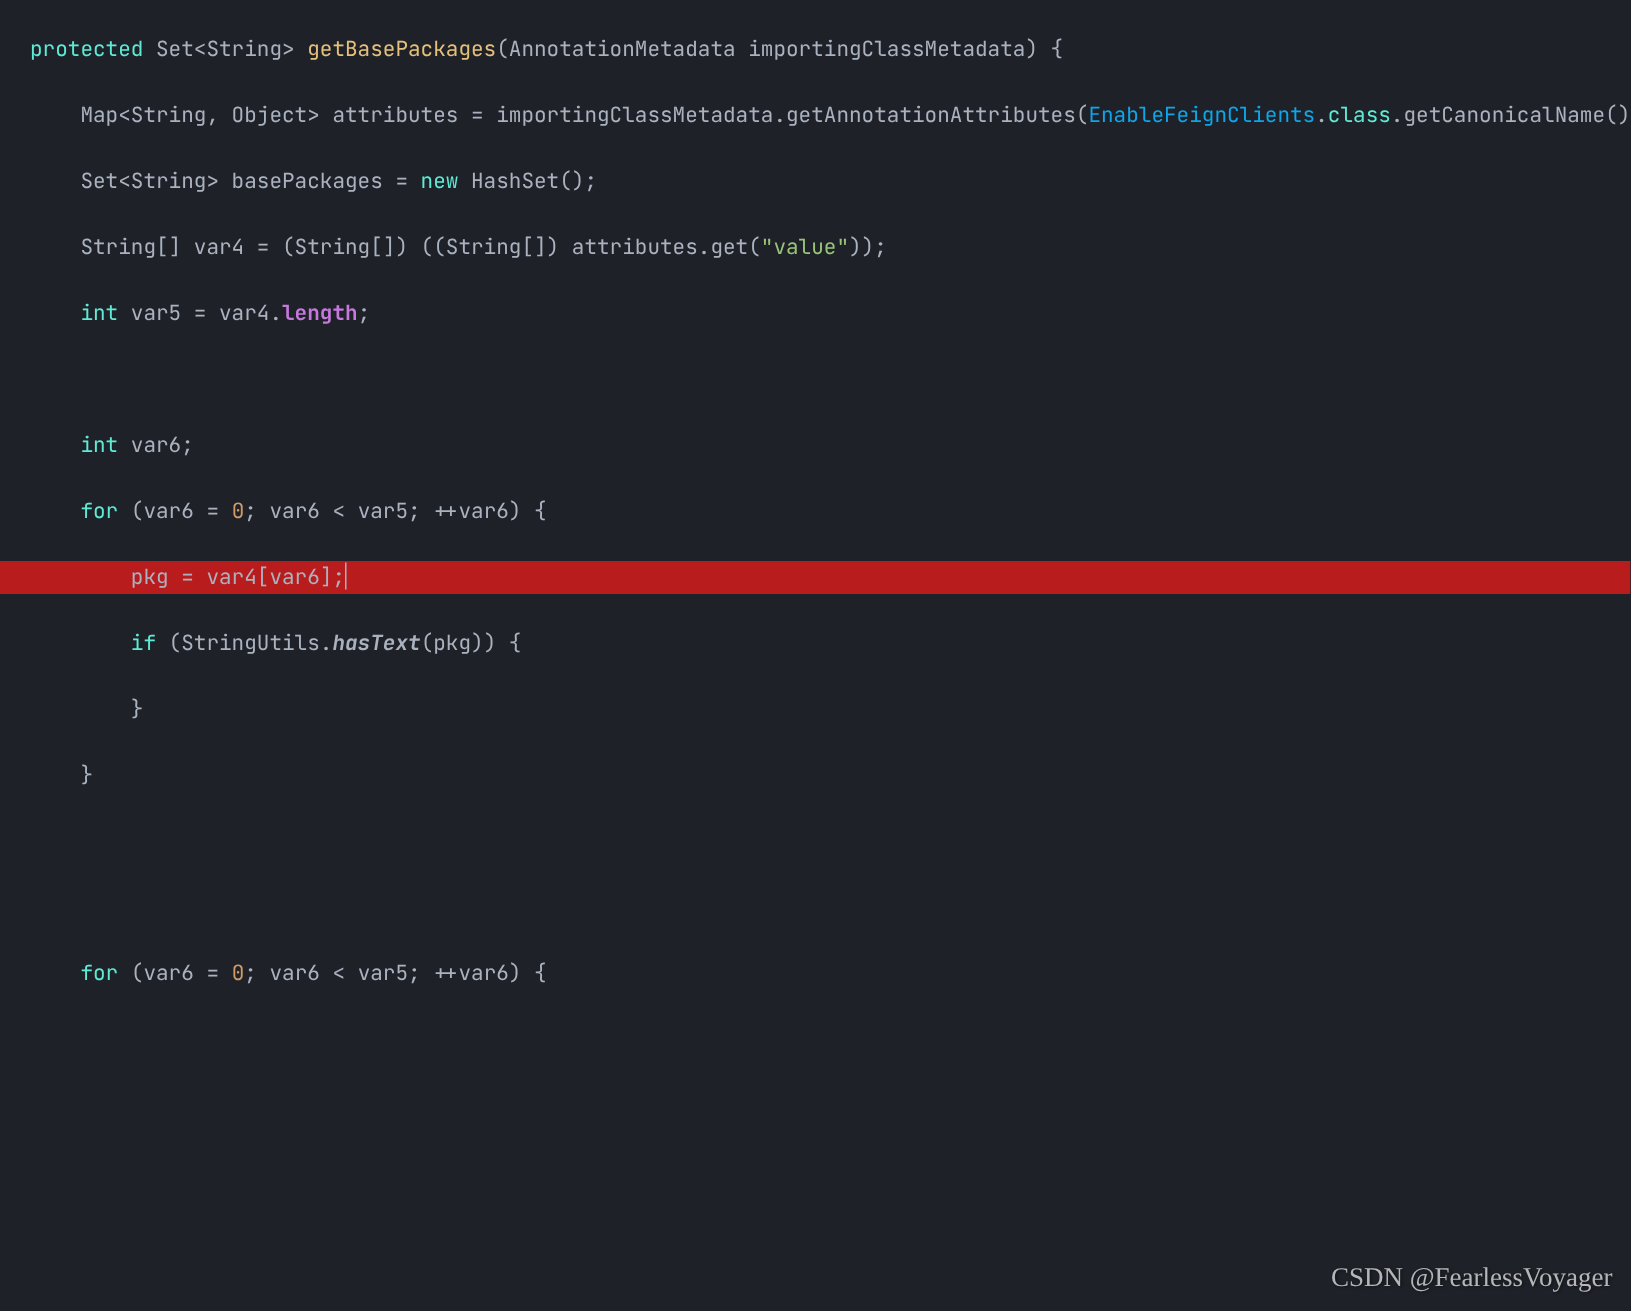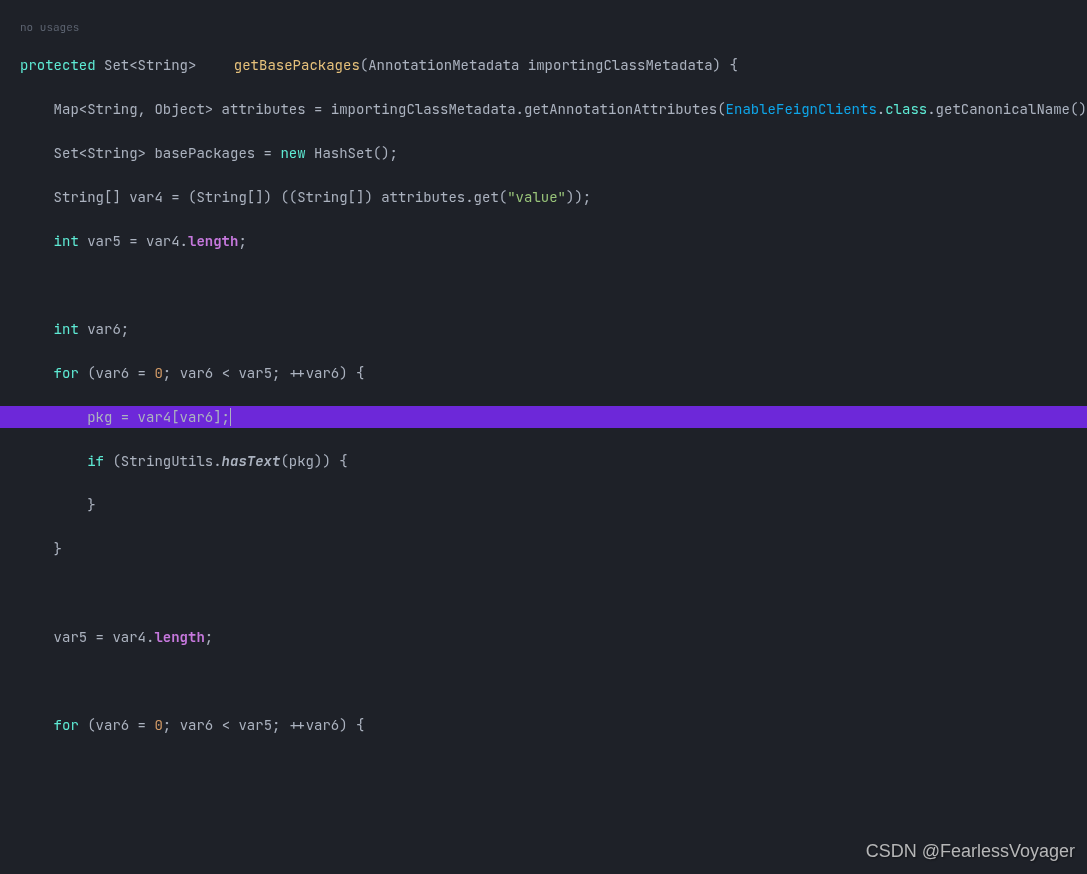"no usages" div.hint { html: <div>no usages</div> -> none }
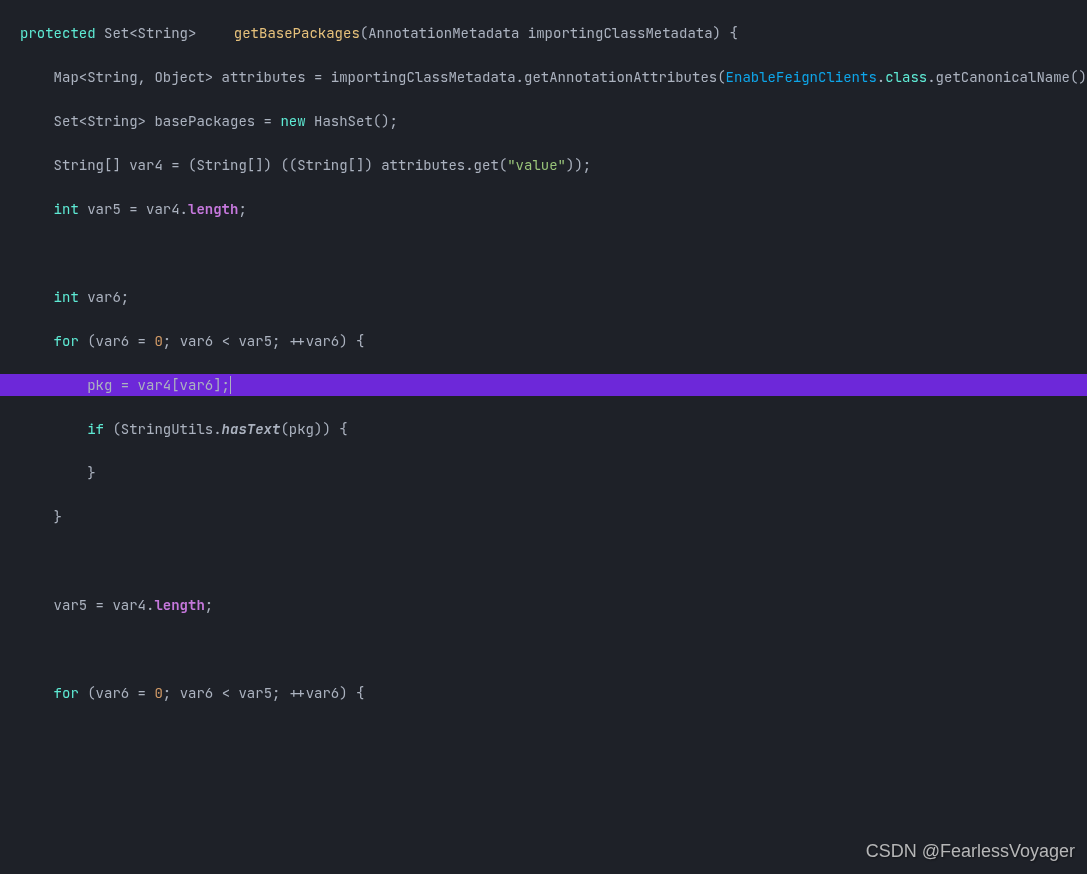"getBasePackages" .method-name { margin-left: 29px -> none }
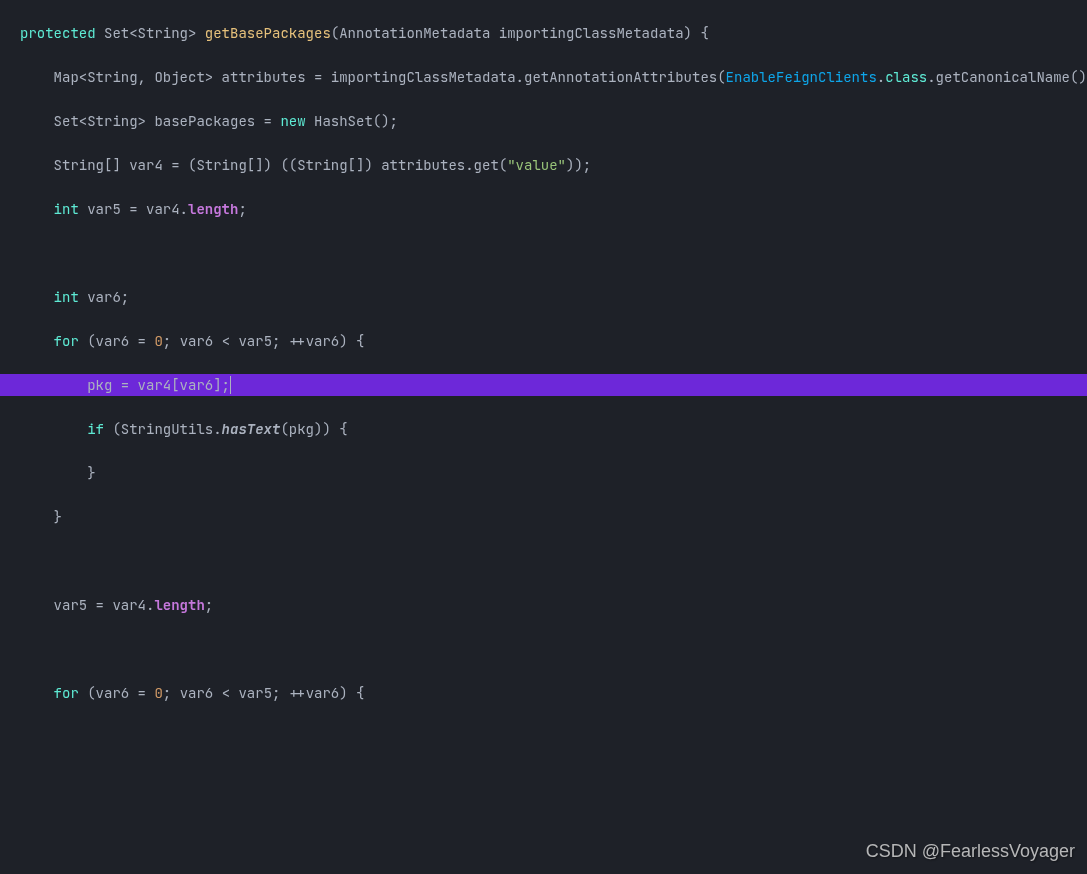"pkg = var4[var6];" .line.highlighted { background-color: #6d28d9 -> #b91c1c }
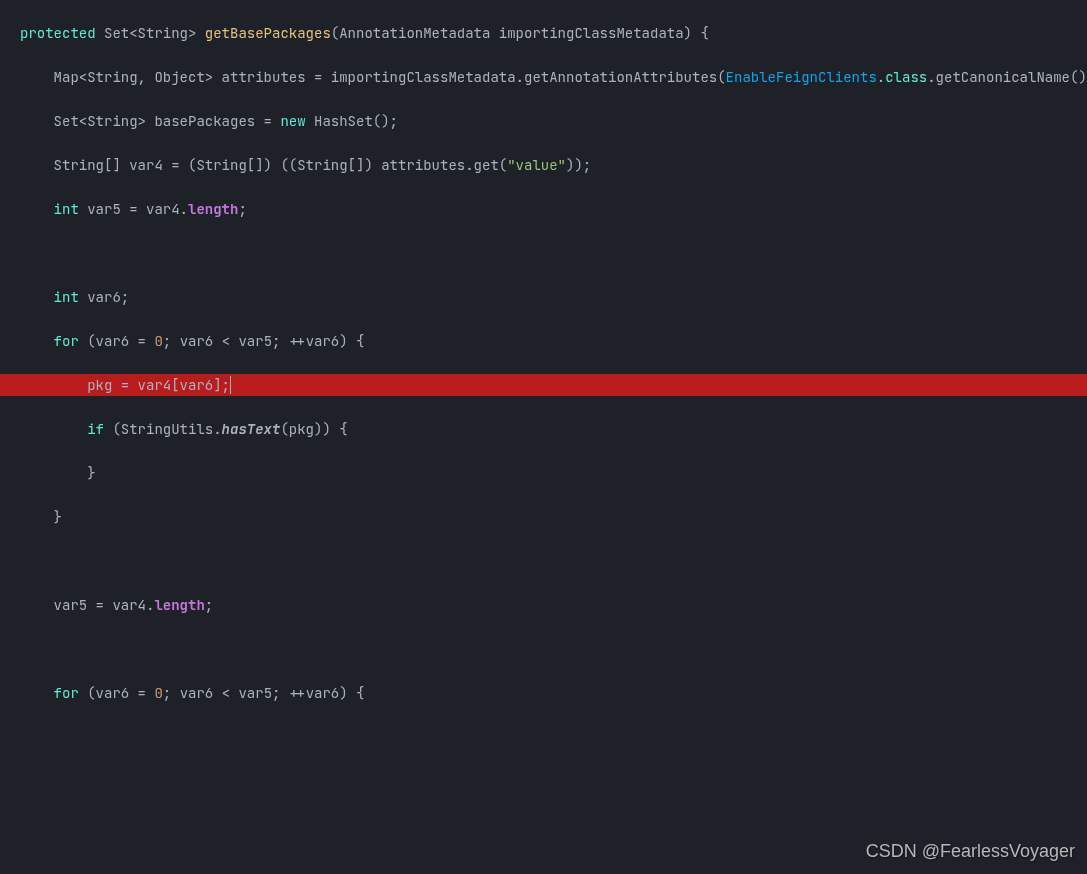"var5 = var4.length;" div.line { html: <div><span> var5 = var4.</span><span>length</span><span>;</span></div> -> none }
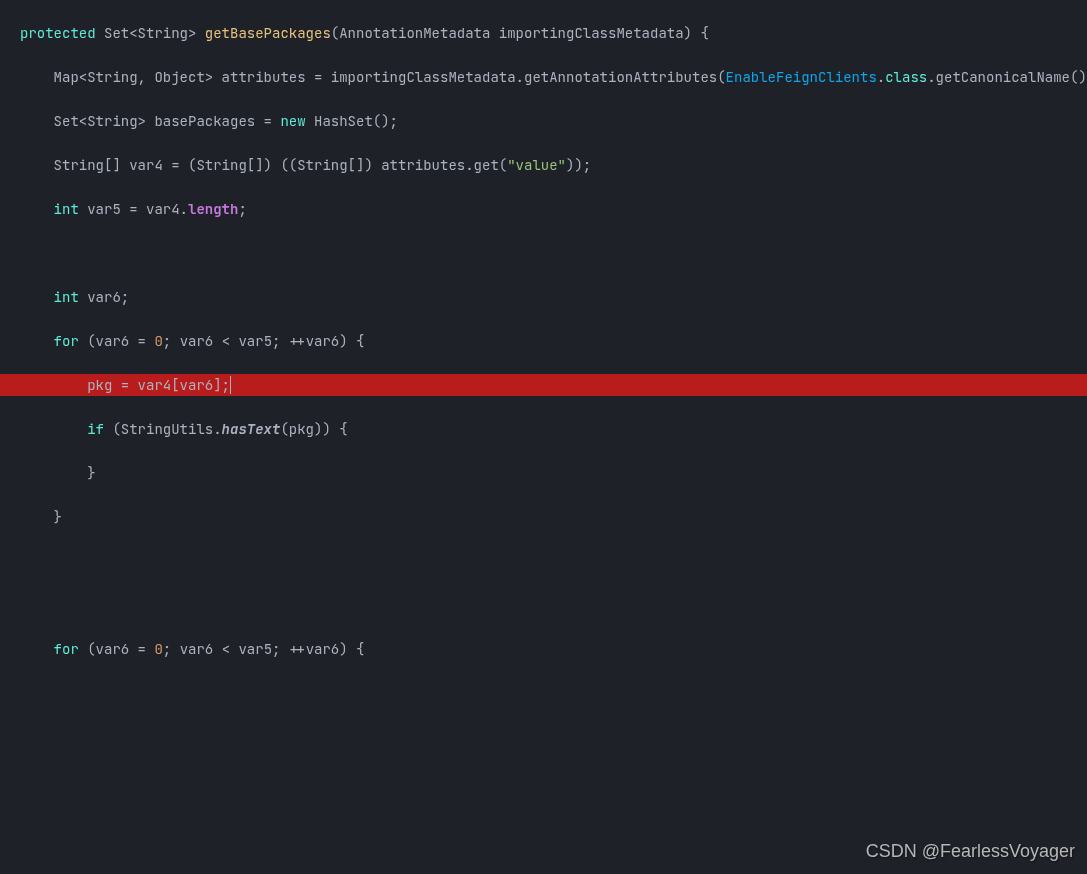"CSDN @FearlessVoyager" .watermark { font-family: Liberation Sans, sans-serif -> Liberation Serif, serif }
